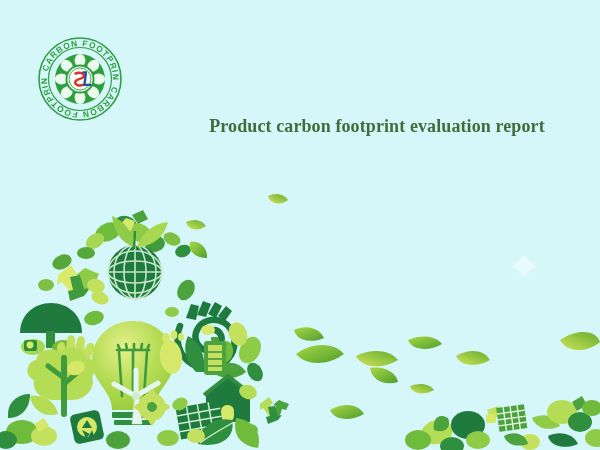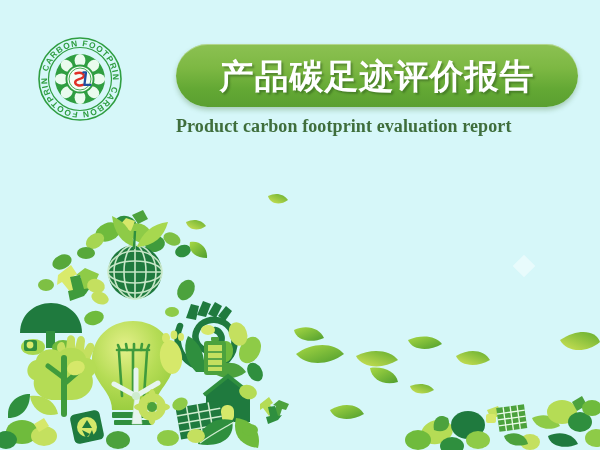"产品碳足迹评价报告" div { html: <div> <span>产品碳足迹评价报告</span> </div> -> none }
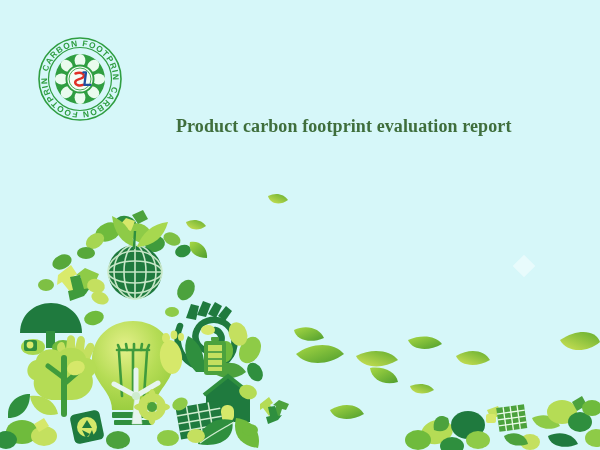"Product carbon footprint evaluation" #subtitle { text-align: left -> center }
